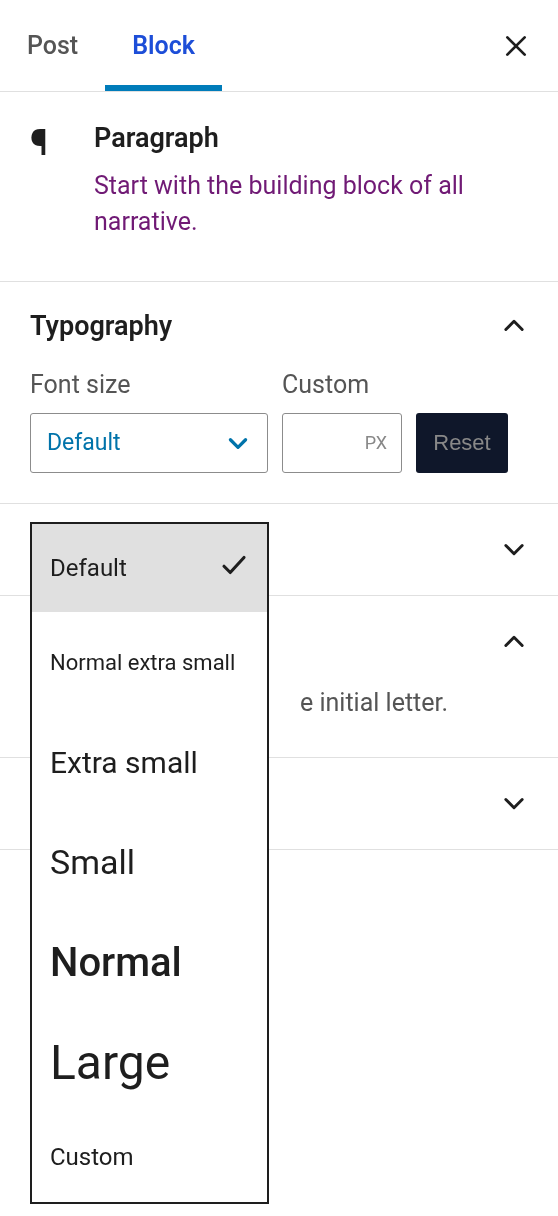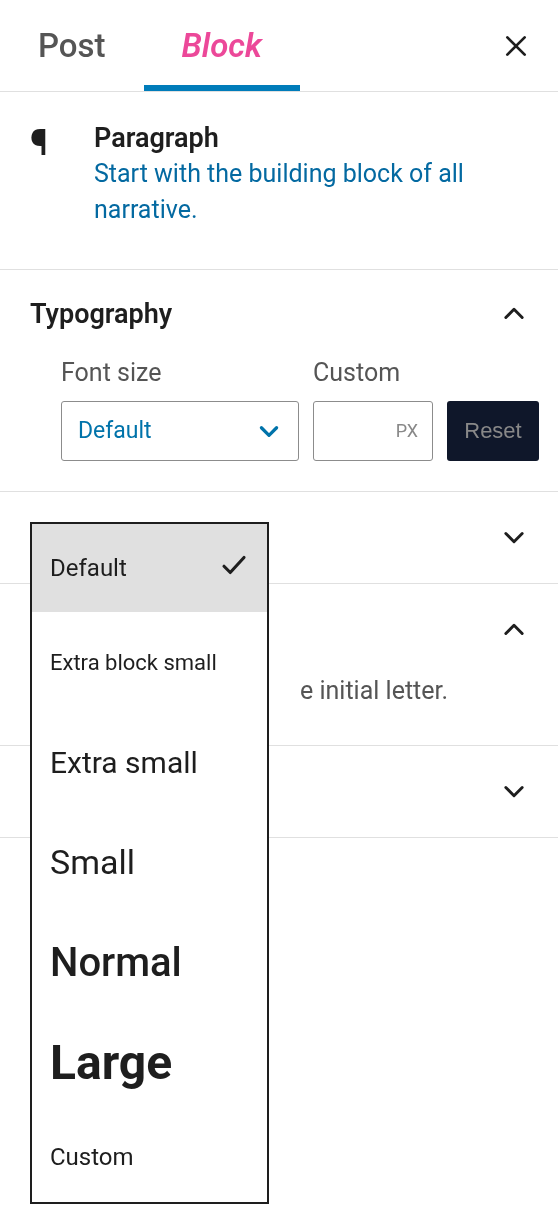"Post" .tab { font-size: 33px -> 25px; padding: 0 38px -> 0 27px }
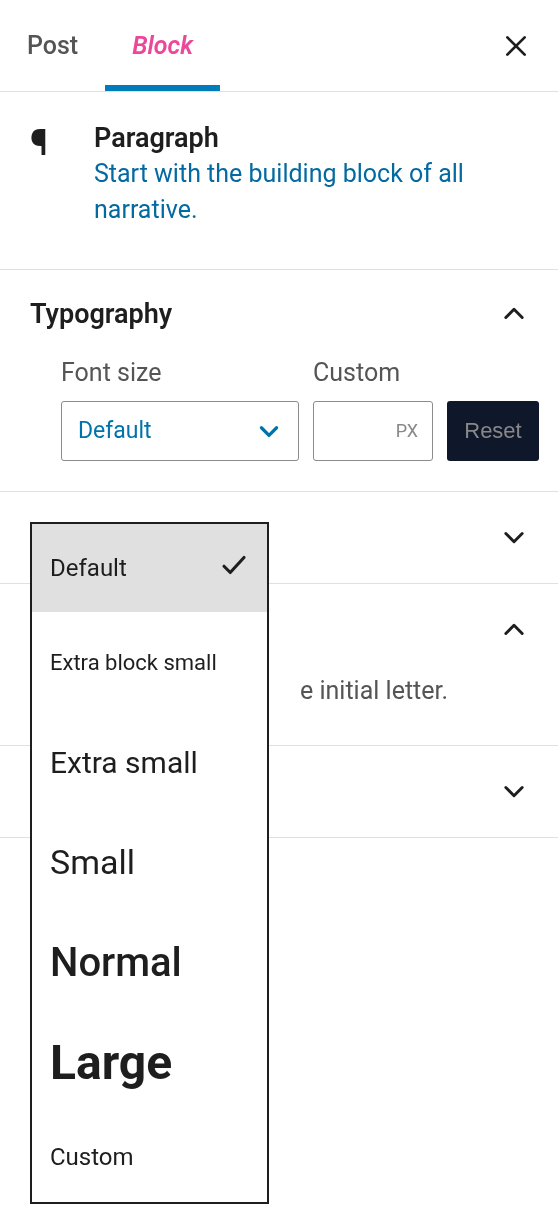"Block" .tab.active { color: #ec4899 -> #1d4ed8; font-style: italic -> none }
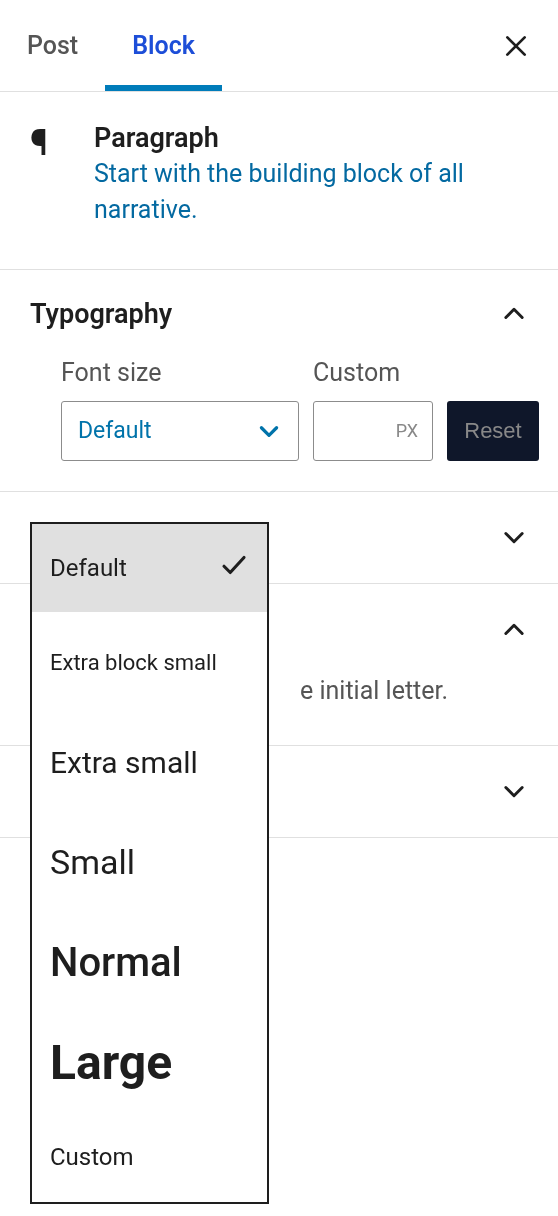"Paragraph" .block-title { margin-bottom: 2px -> 14px }
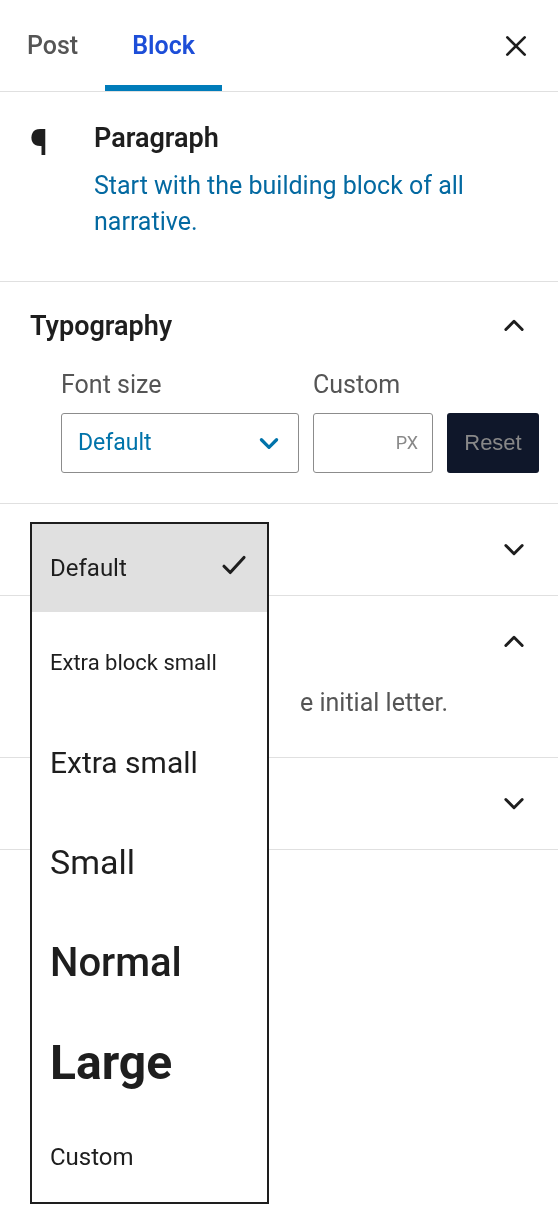"Start with the building block" .block-desc { color: #0369a1 -> #701a75 }
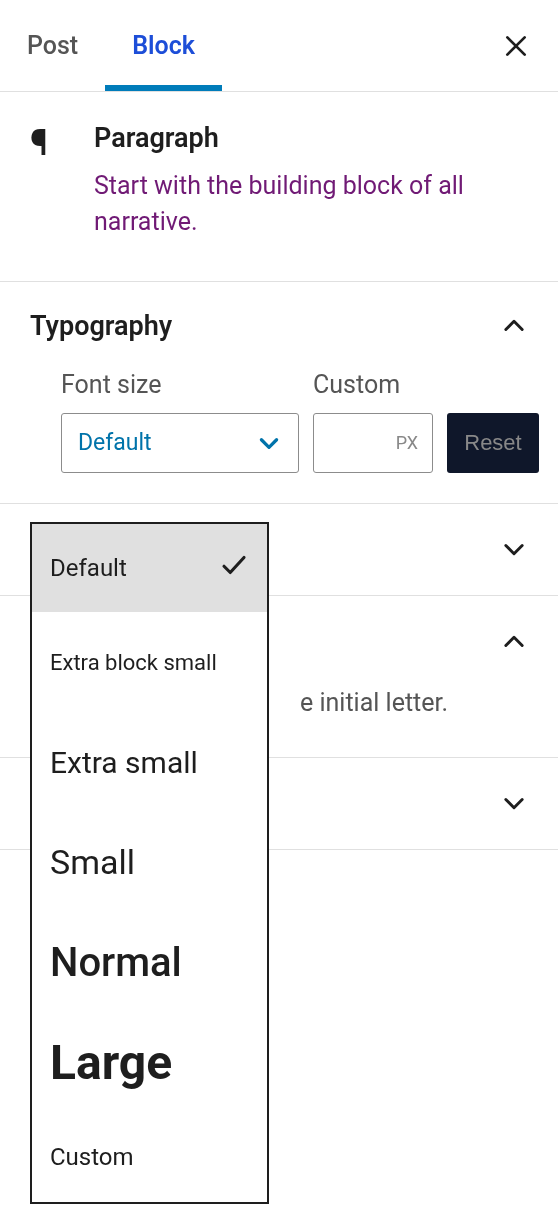"Font size" .fontsize-row { margin-left: 31px -> none }
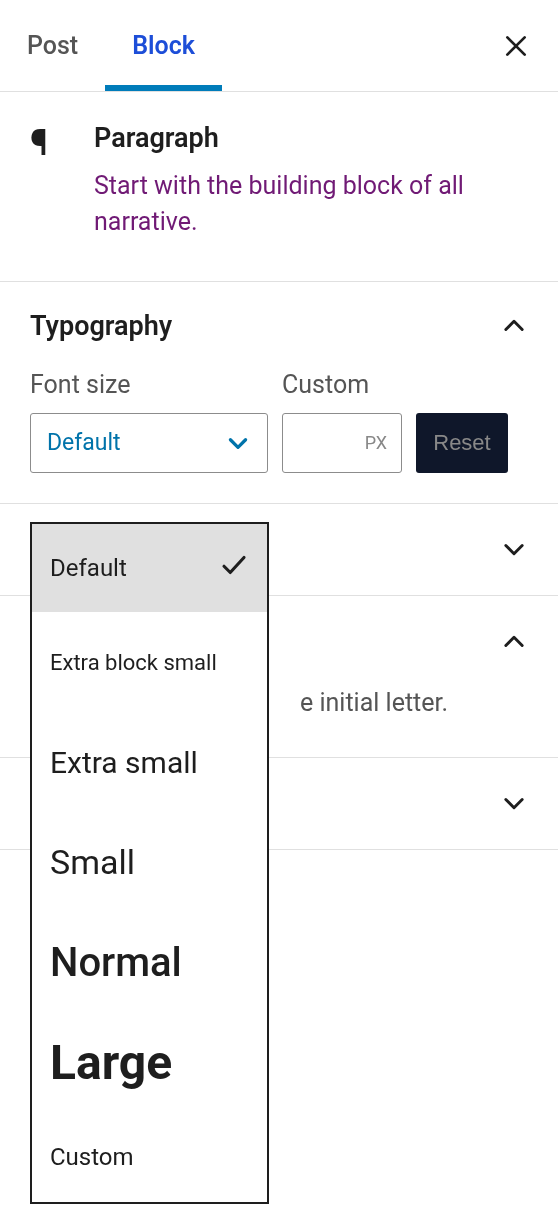"Extra block small" span { text: Extra block -> Normal extra }
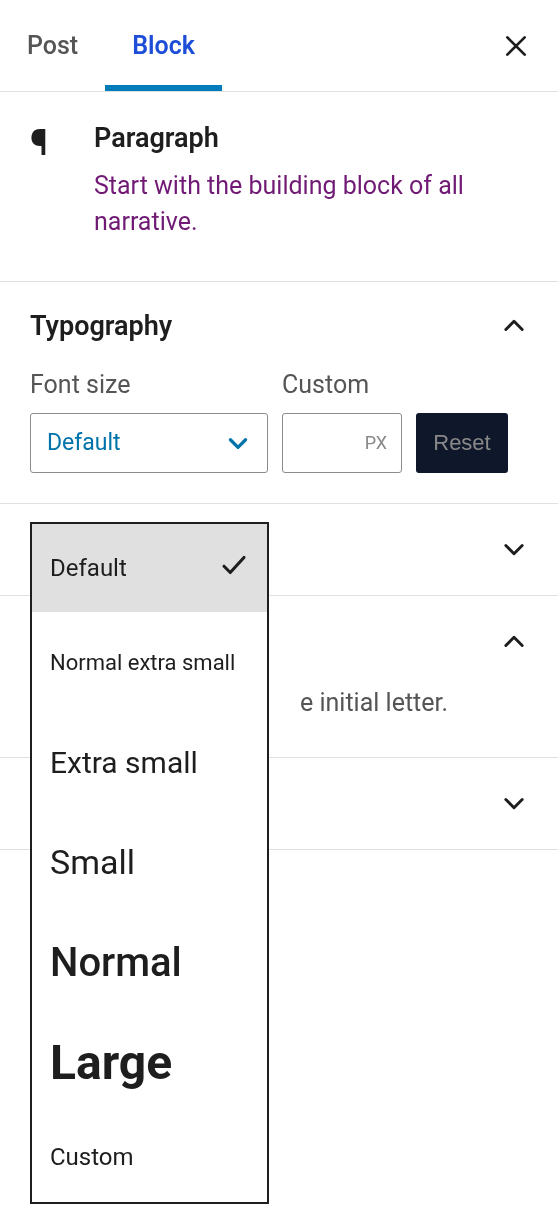"Large" .di-large { font-weight: 700 -> 400 }
